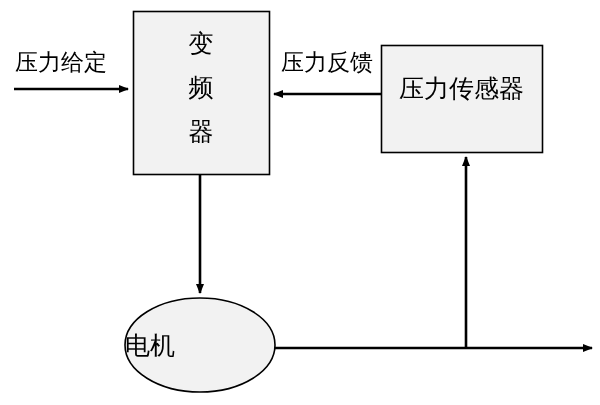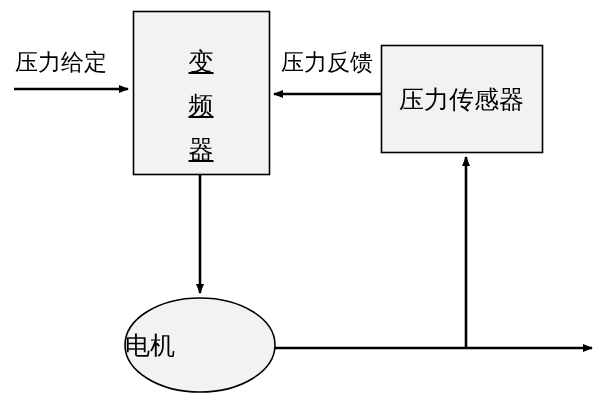"变频器" #label-vfd { align-items: flex-end -> flex-start; text-decoration: underline -> none }
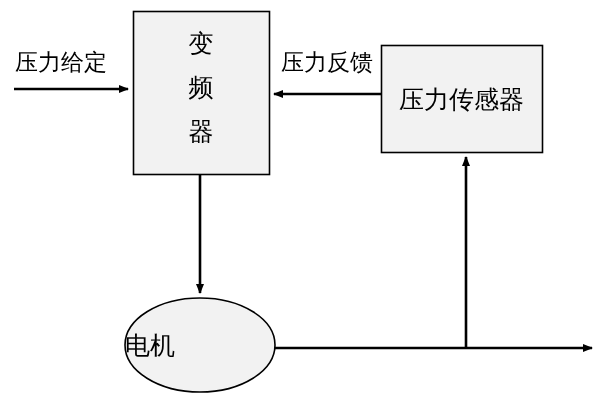"压力传感器" #label-sensor { top: 45px -> 34px }
